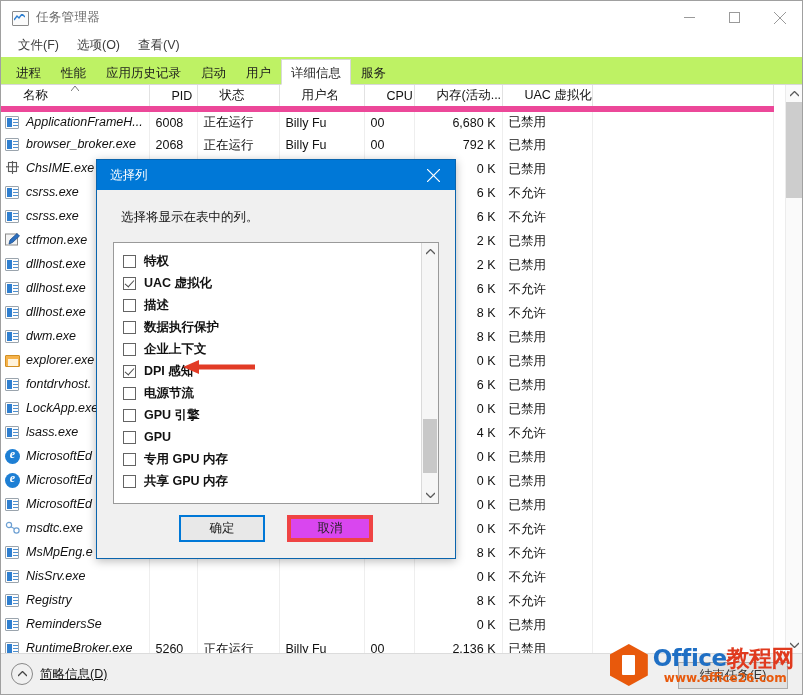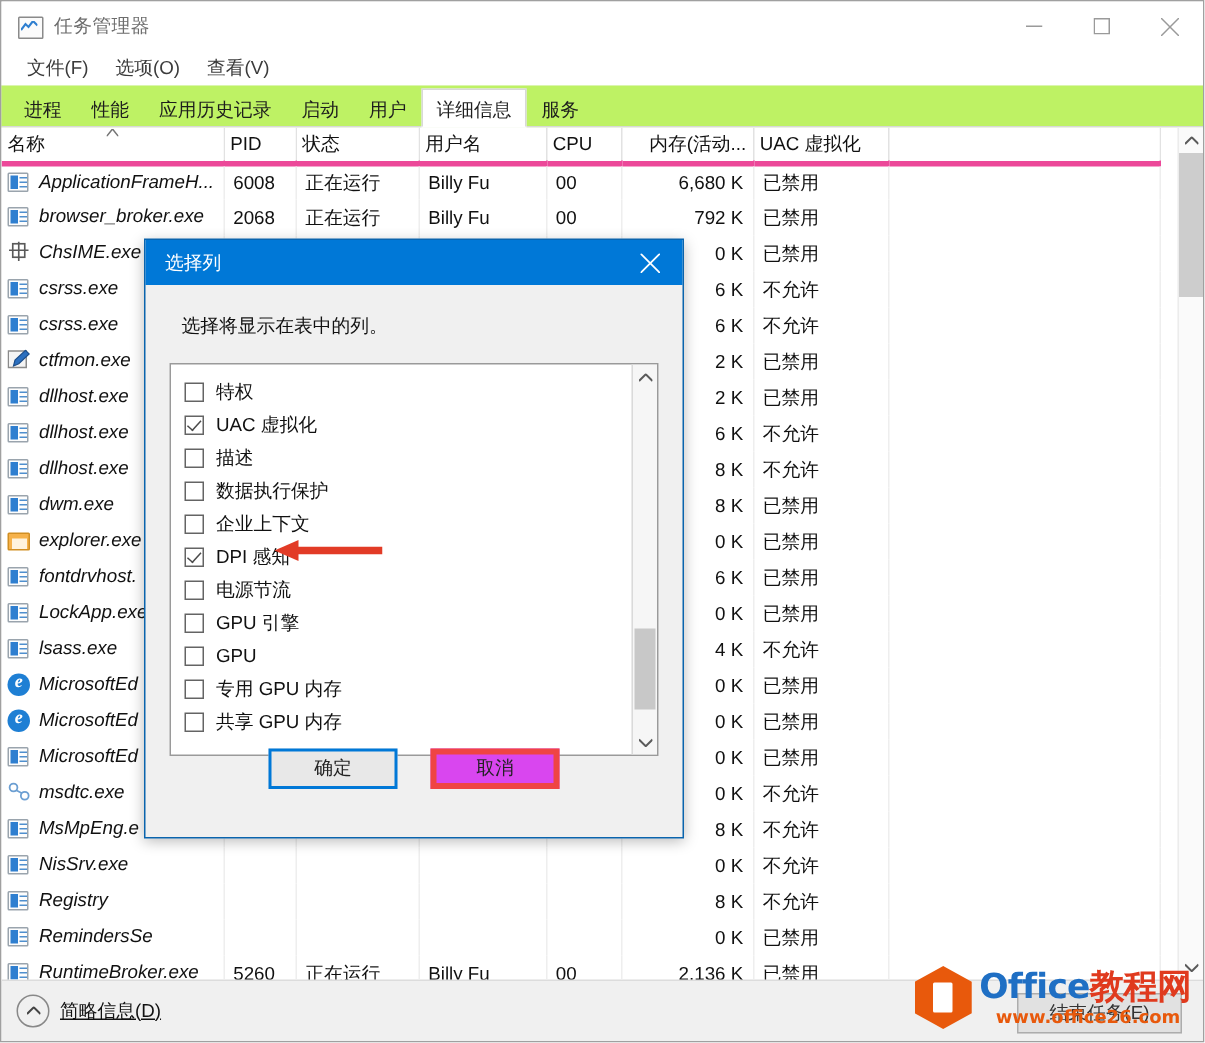"名称" table.proc th { border-bottom: 4px solid #ec4899 -> 6px solid #ec4899; padding: 0 4px -> 0 22px }
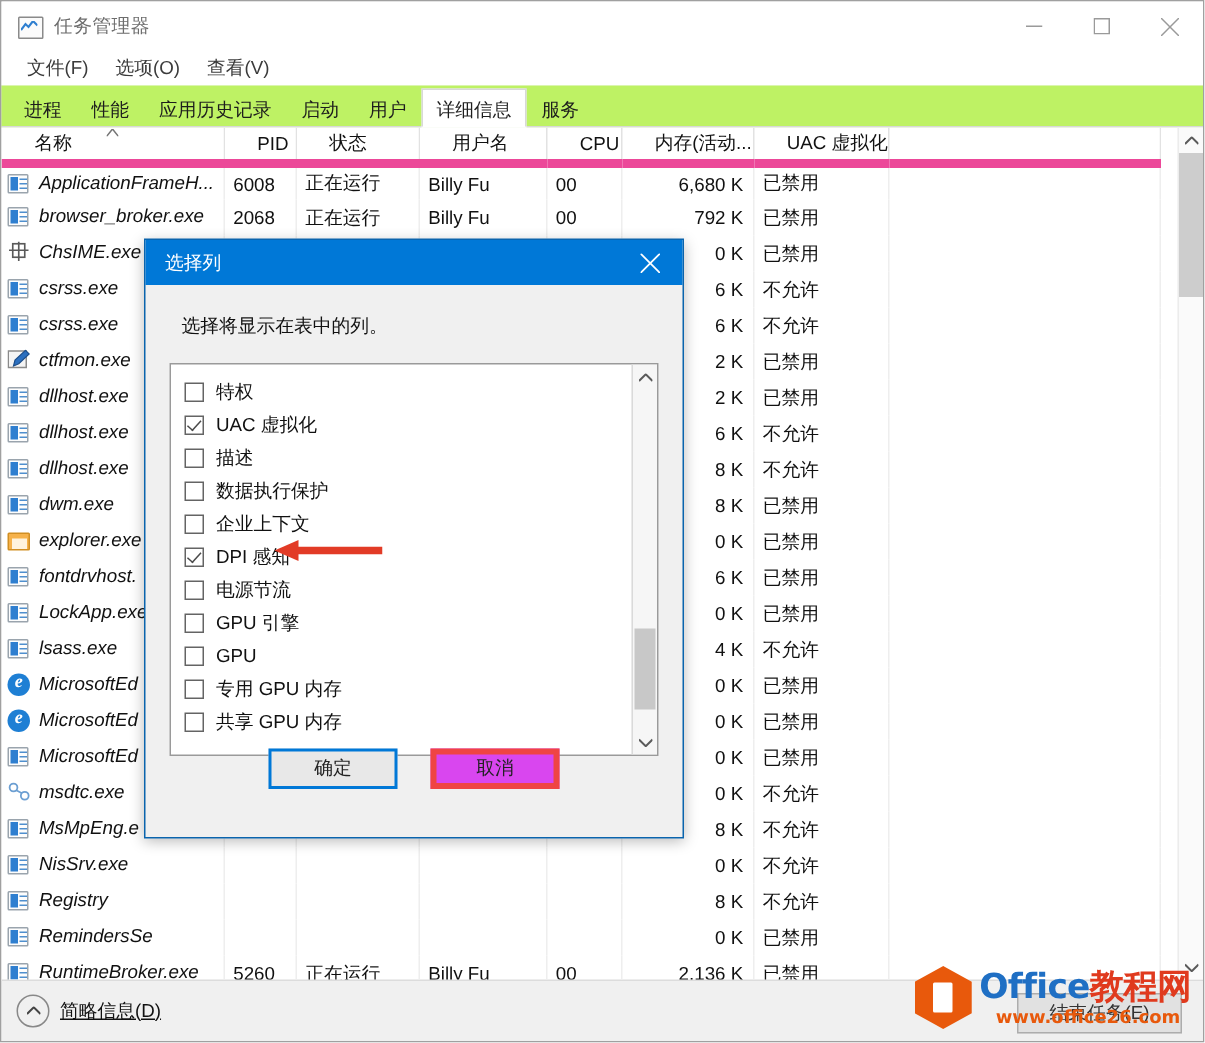"特权" .listbox { font-weight: none -> bold }
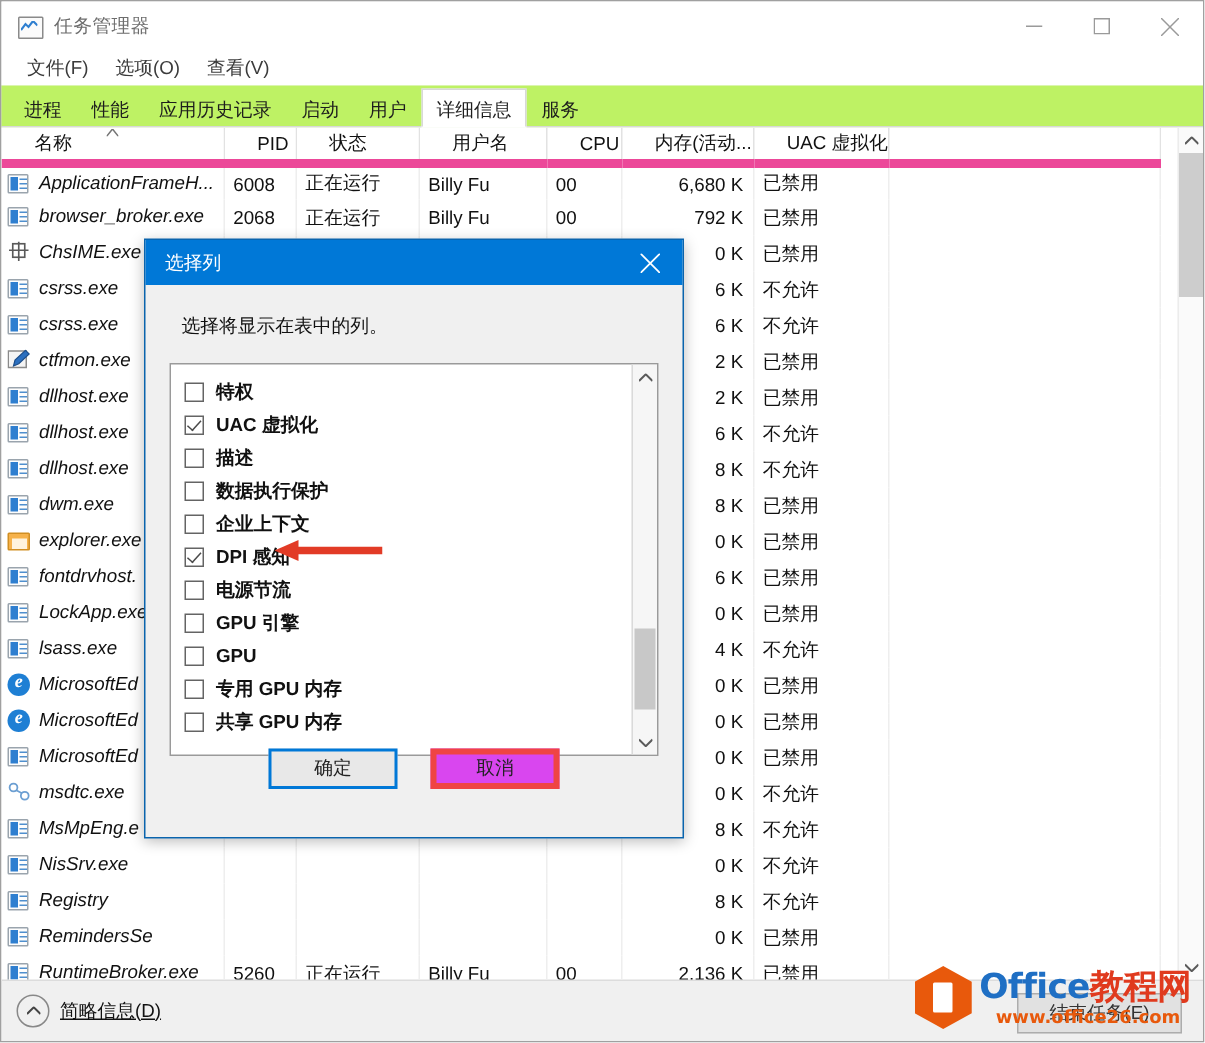"确定" .dlg-btns { bottom: 32px -> 16px }
